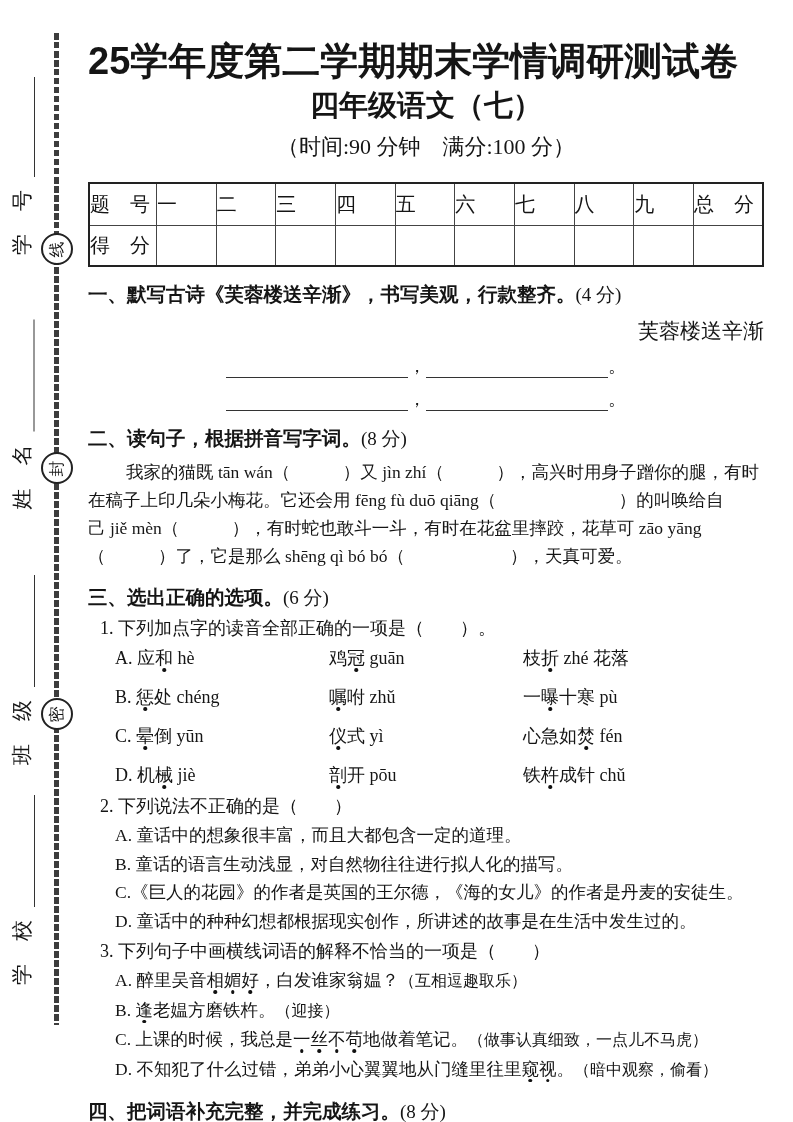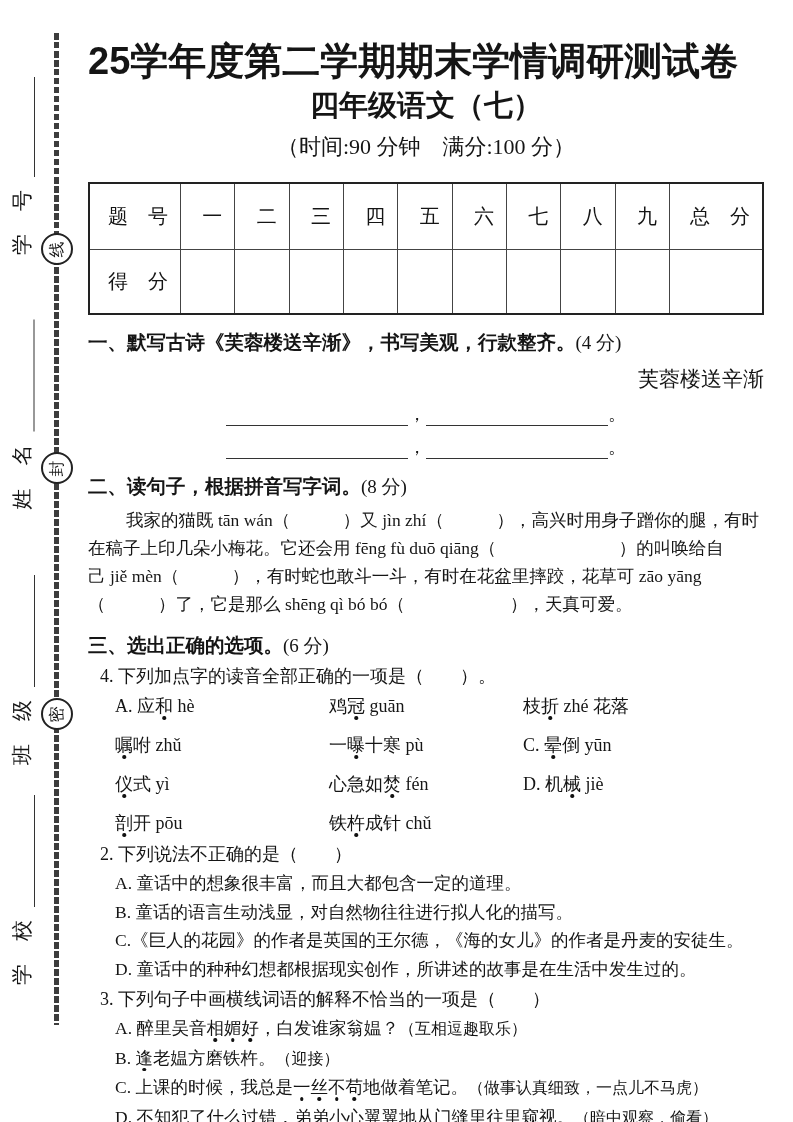"题 号" table.score td { padding: 12px -> 0; text-align: right -> left }
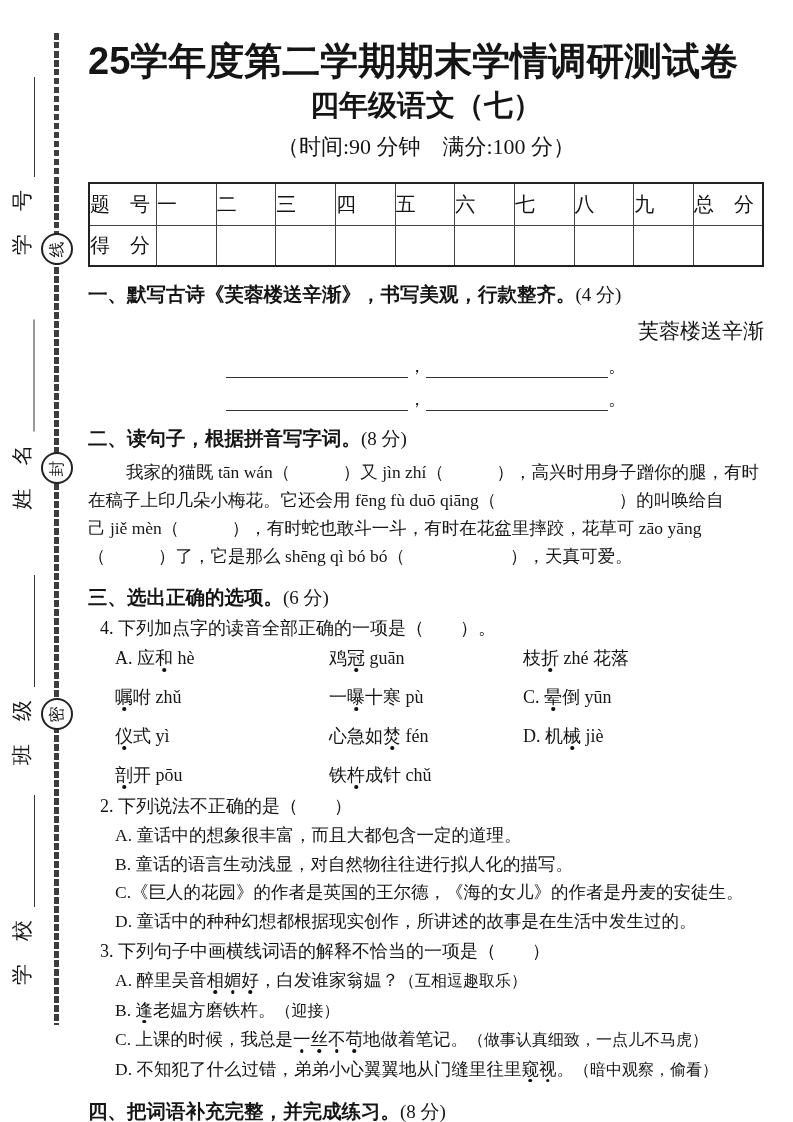"4. 下列加点字的读音全部正确的一项是（ ）。" div.q-prompt { text: 4 -> 1 }
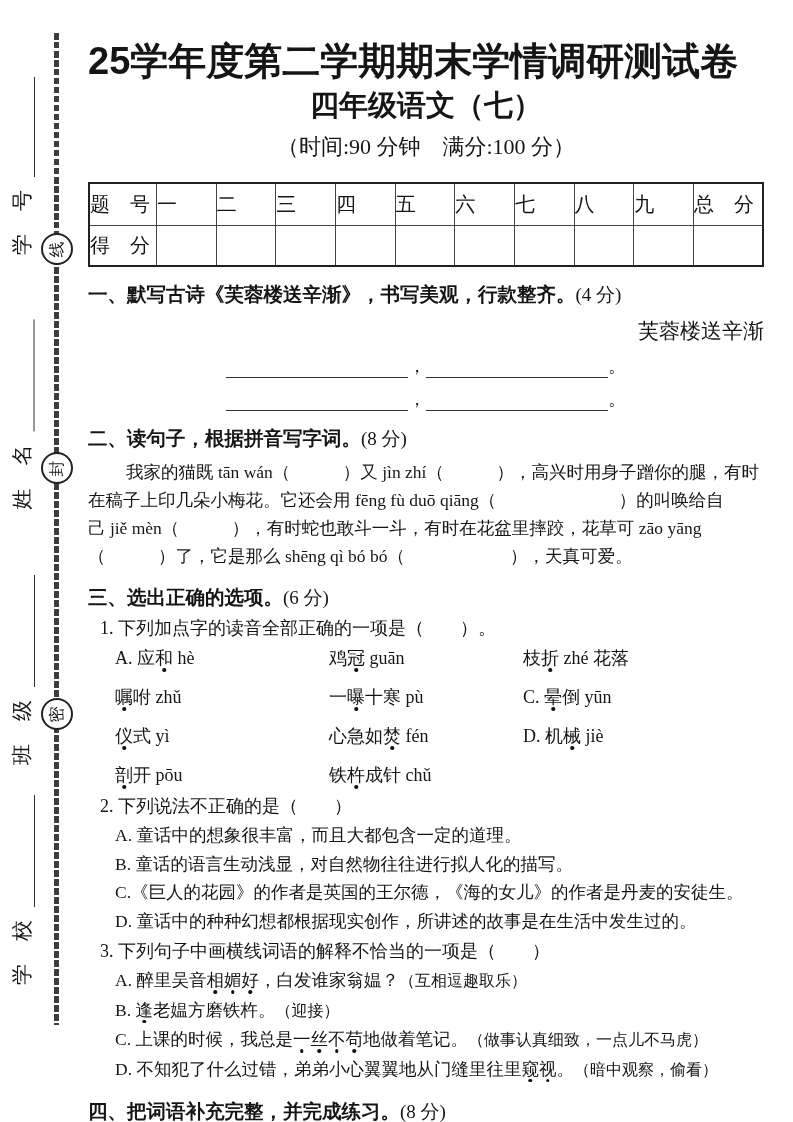"B. 惩处 chéng" div { html: none -> <div><span>B</span><span>.</span><span> </span><span>惩</span><span>处</span><span> </span><span>c</span><span>h</span><span>é</span><span>n</span><span>g</span></div> }
